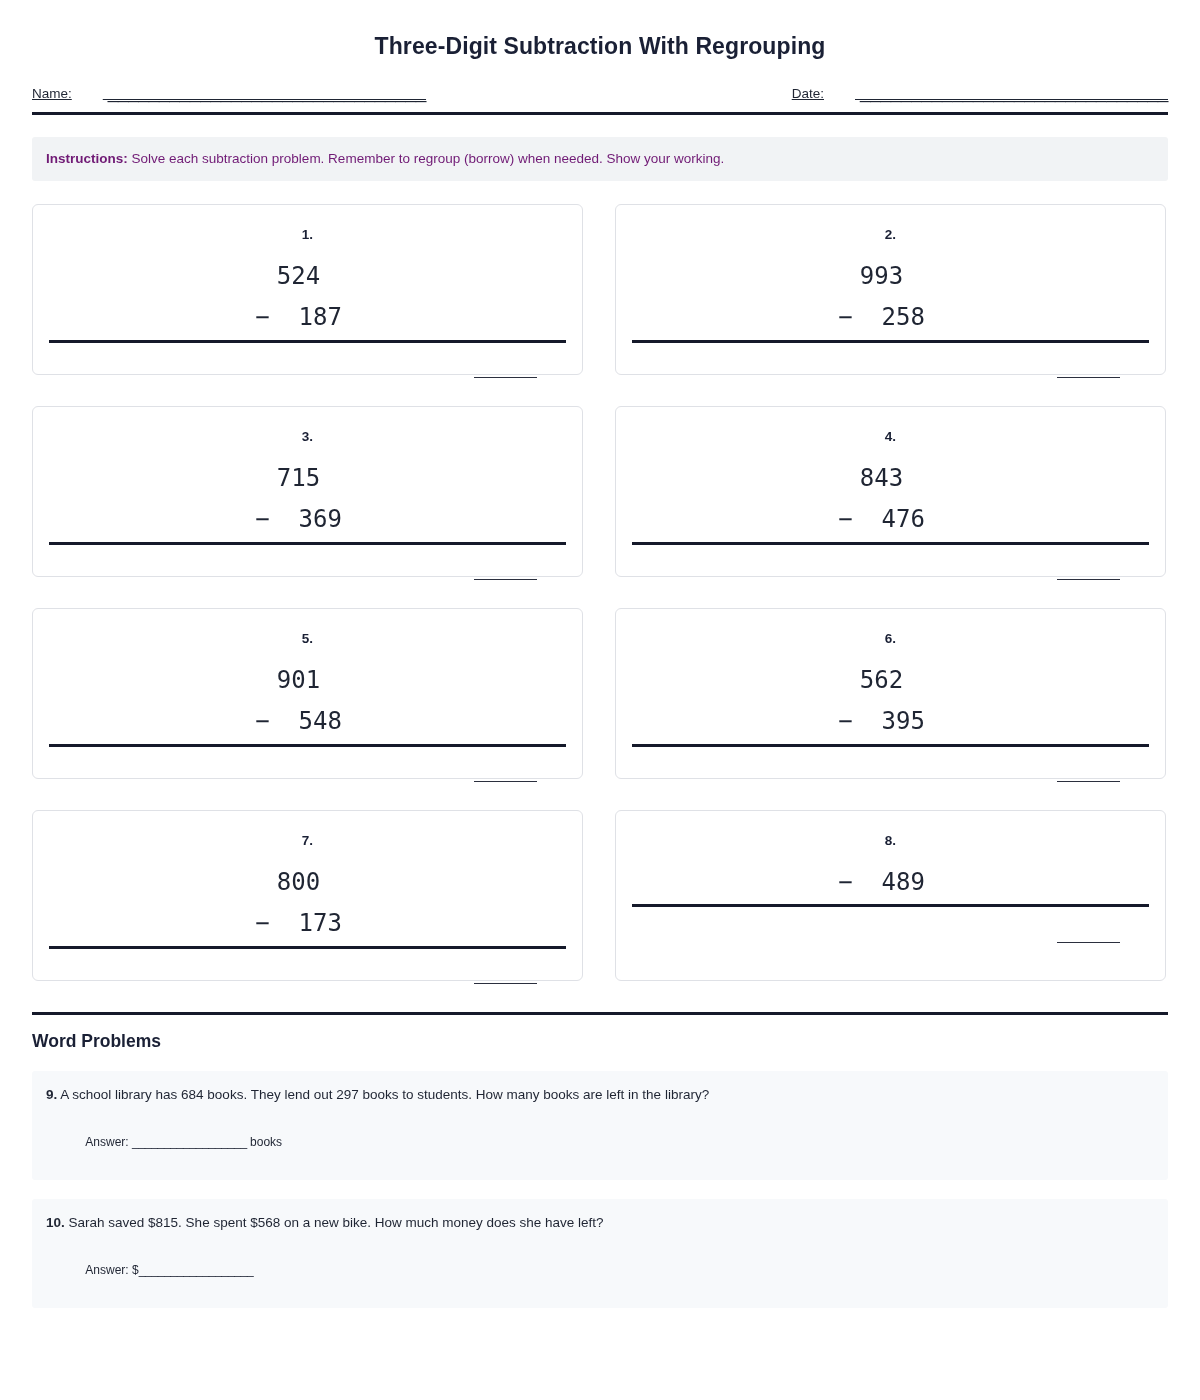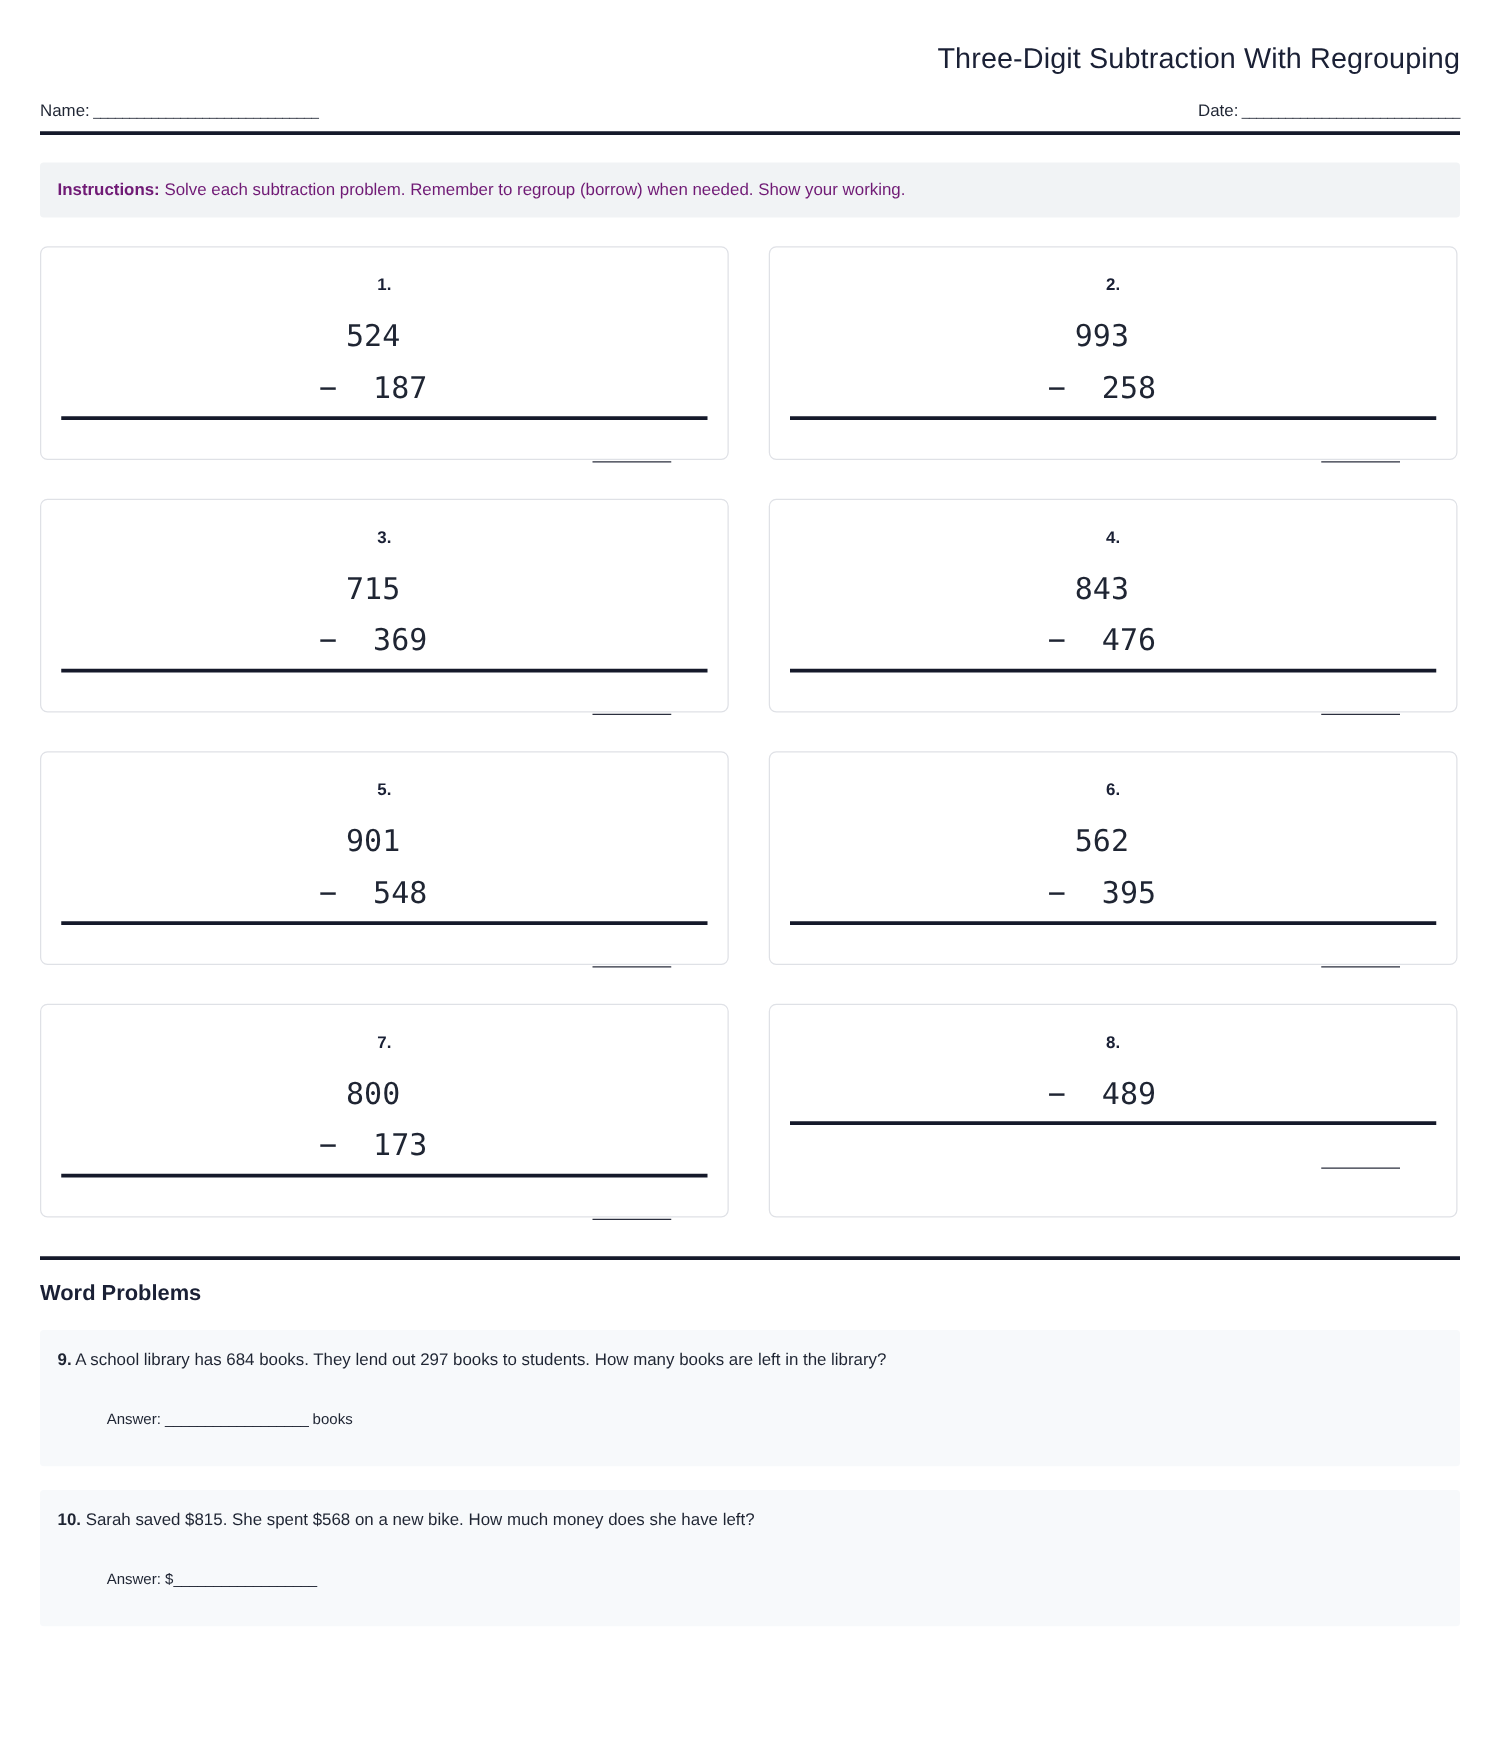"Three-Digit Subtraction With Regrouping" .worksheet-title { font-weight: normal -> bold; text-align: right -> center }
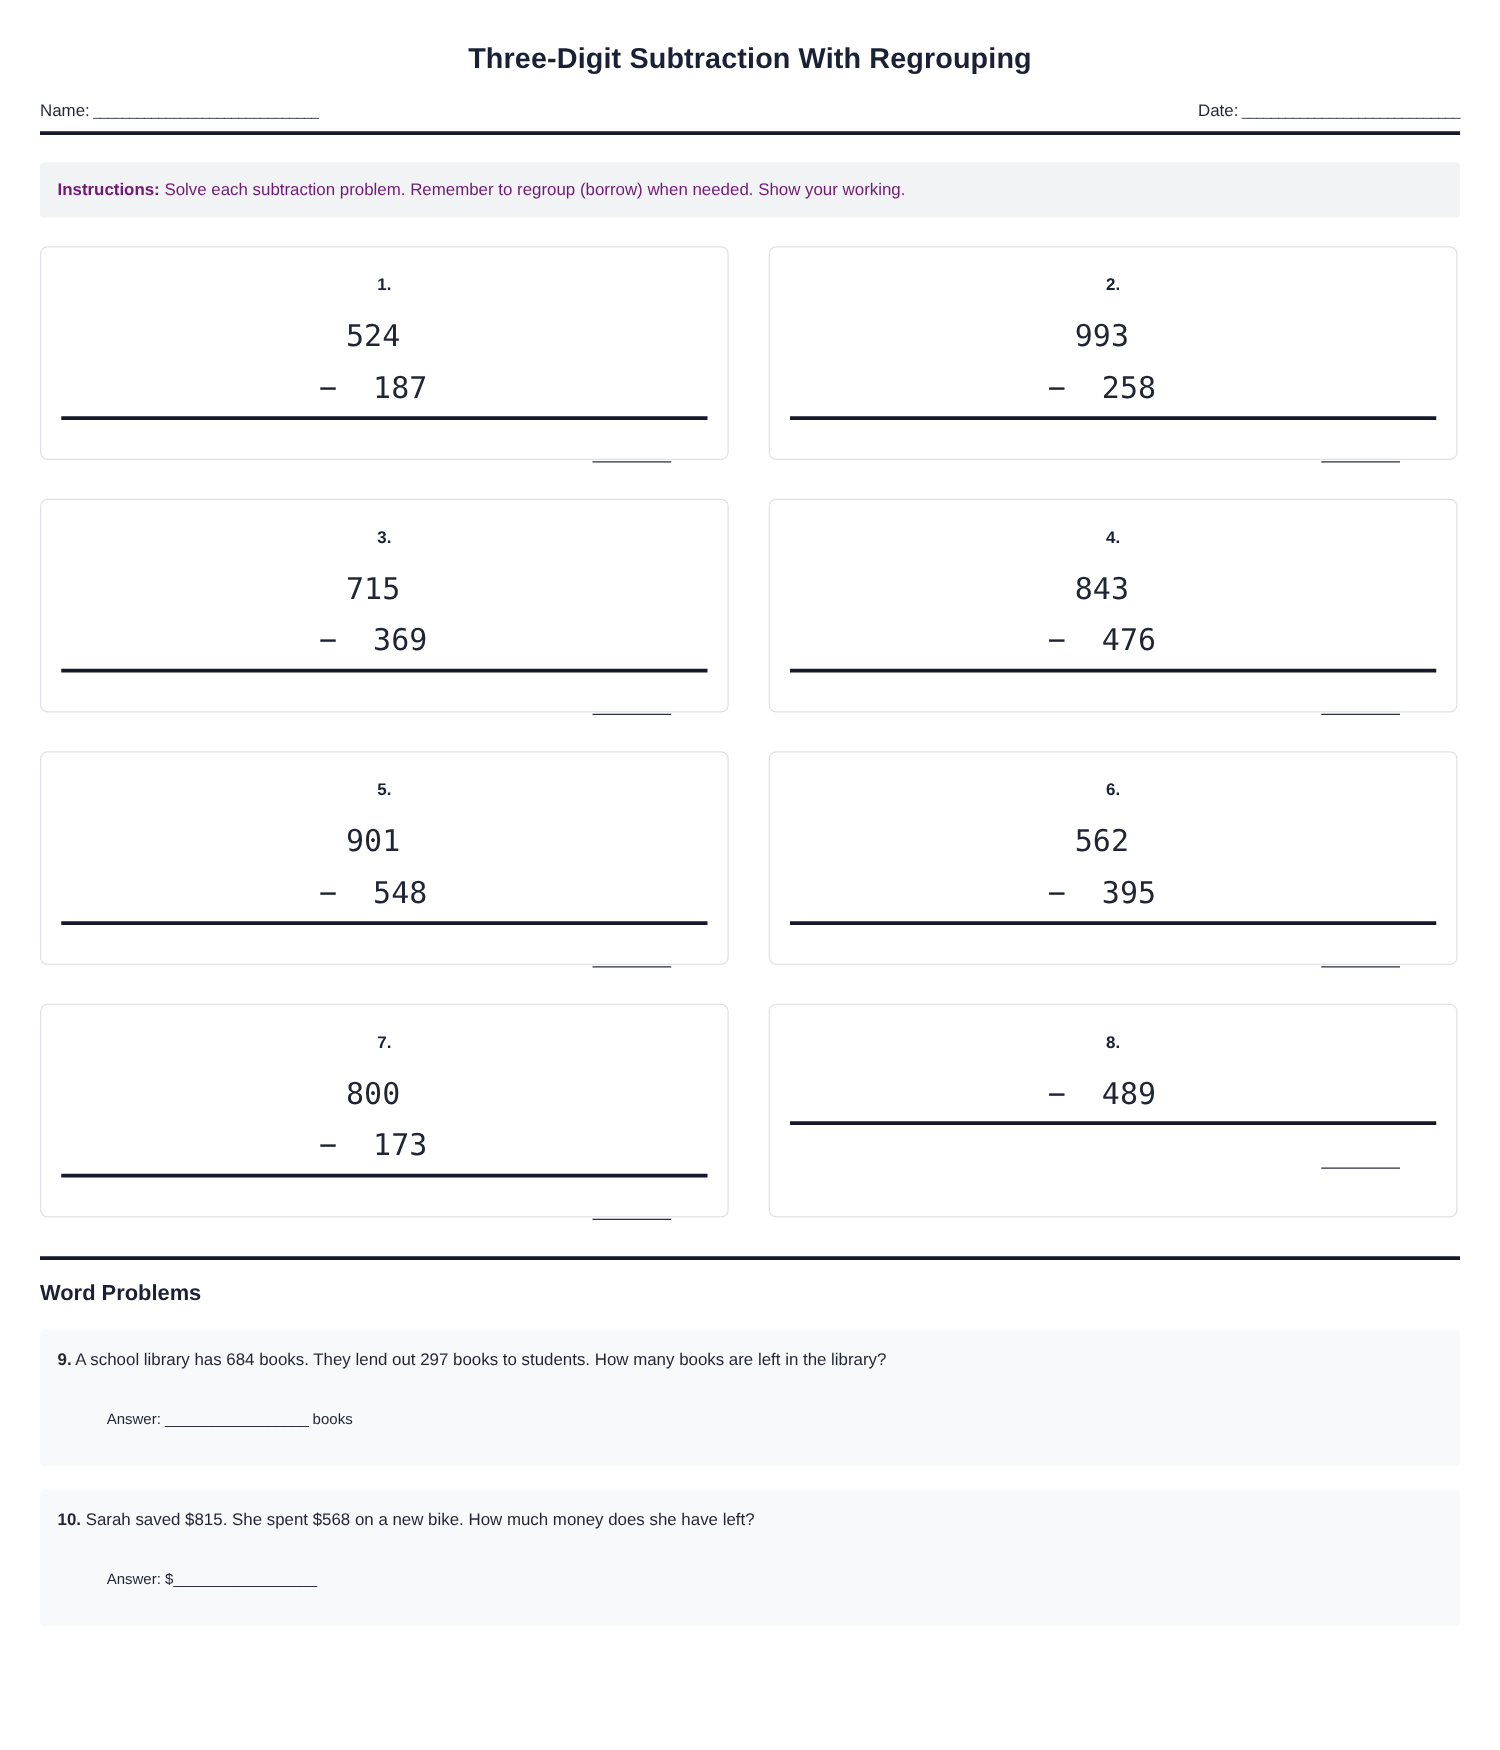"Name:" .id-field { text-decoration: none -> underline }
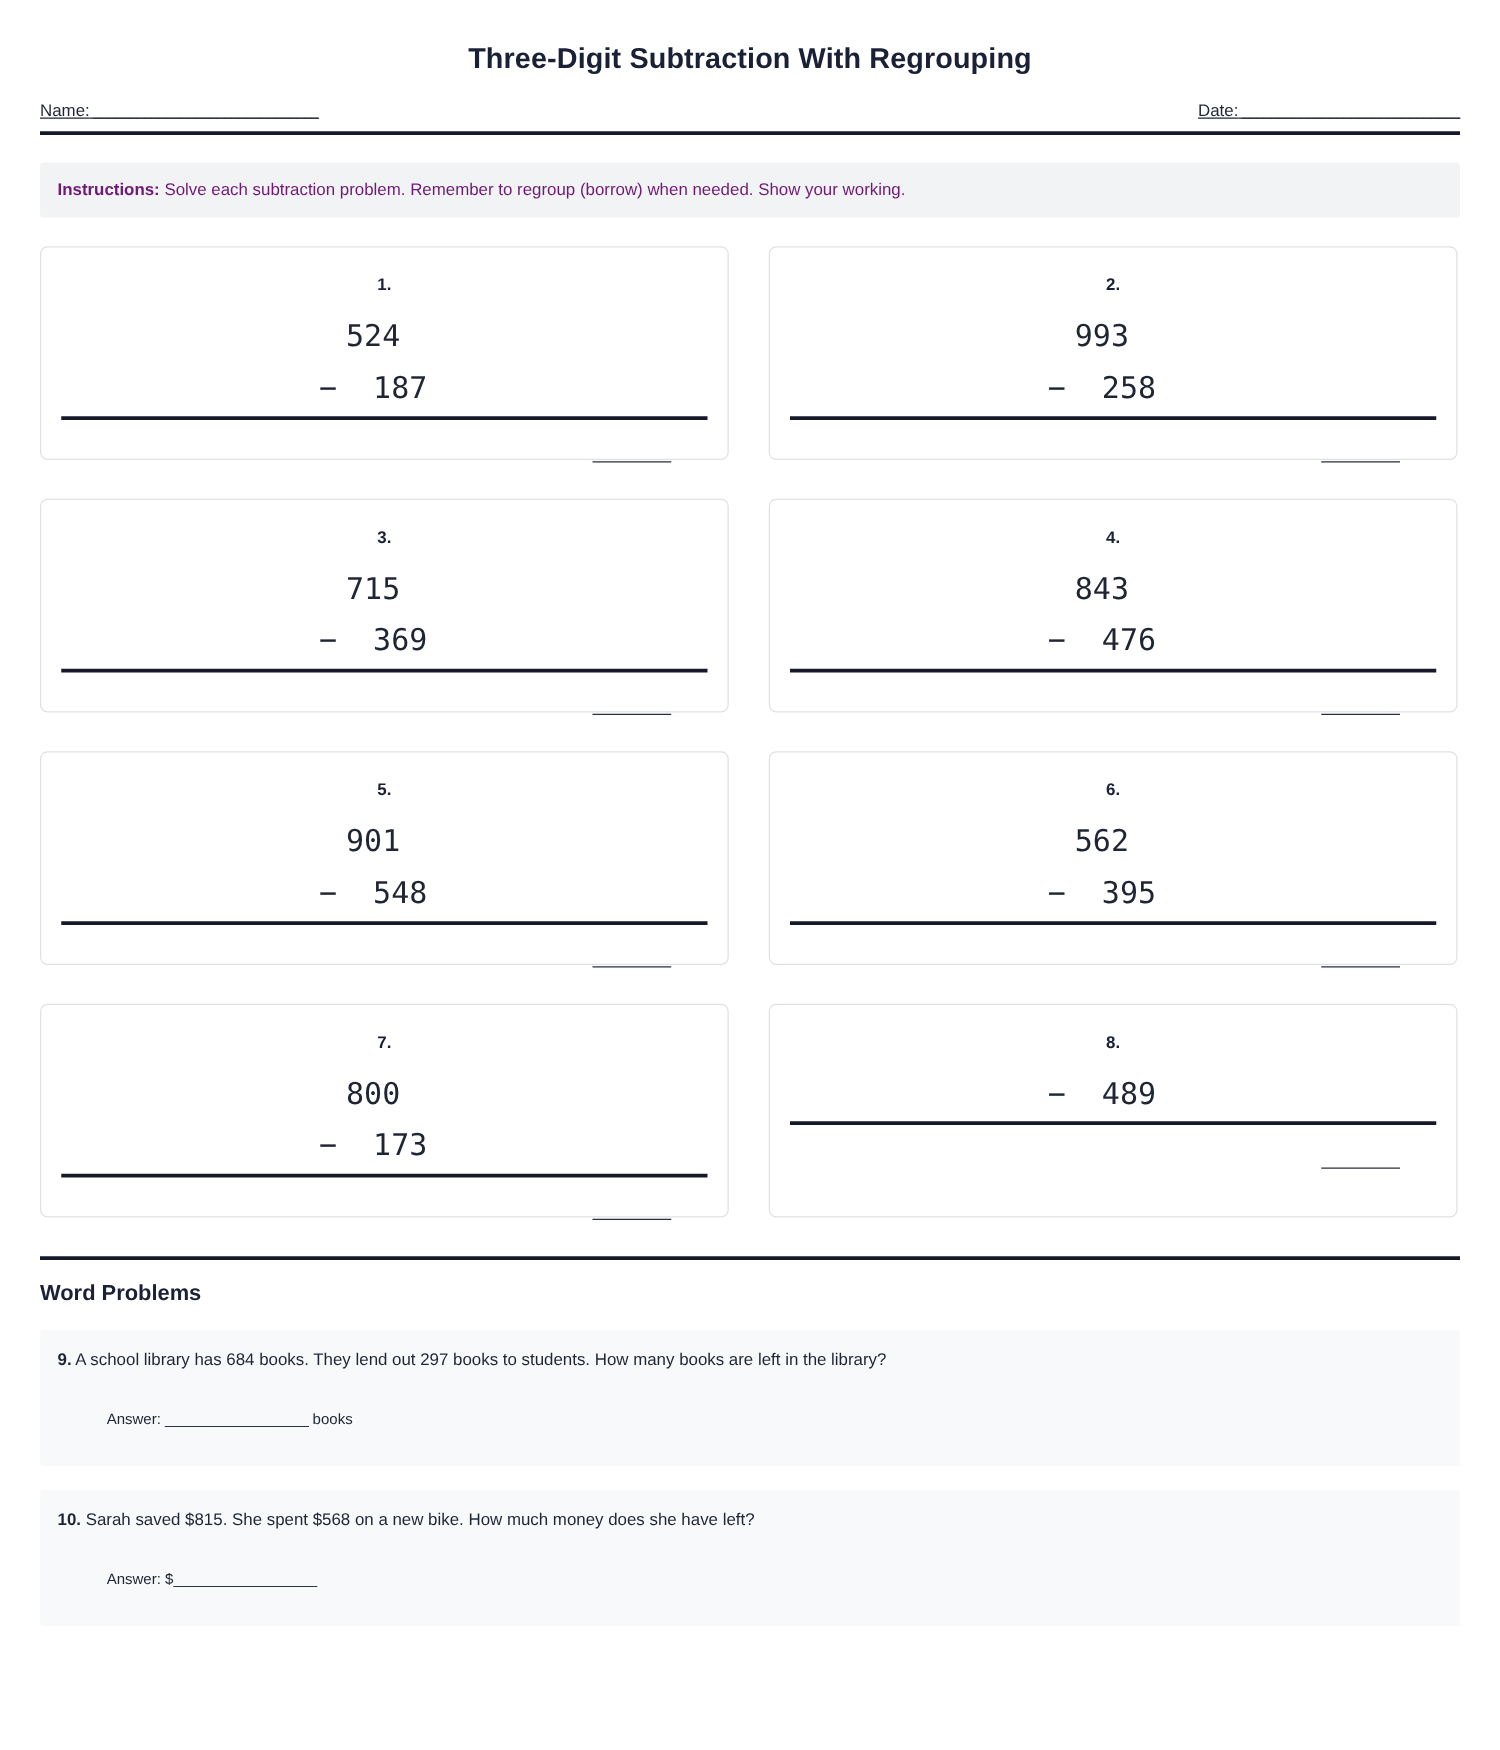"_______________________________" .id-blank { font-size: 11px -> 19px; margin-left: none -> 31px }
